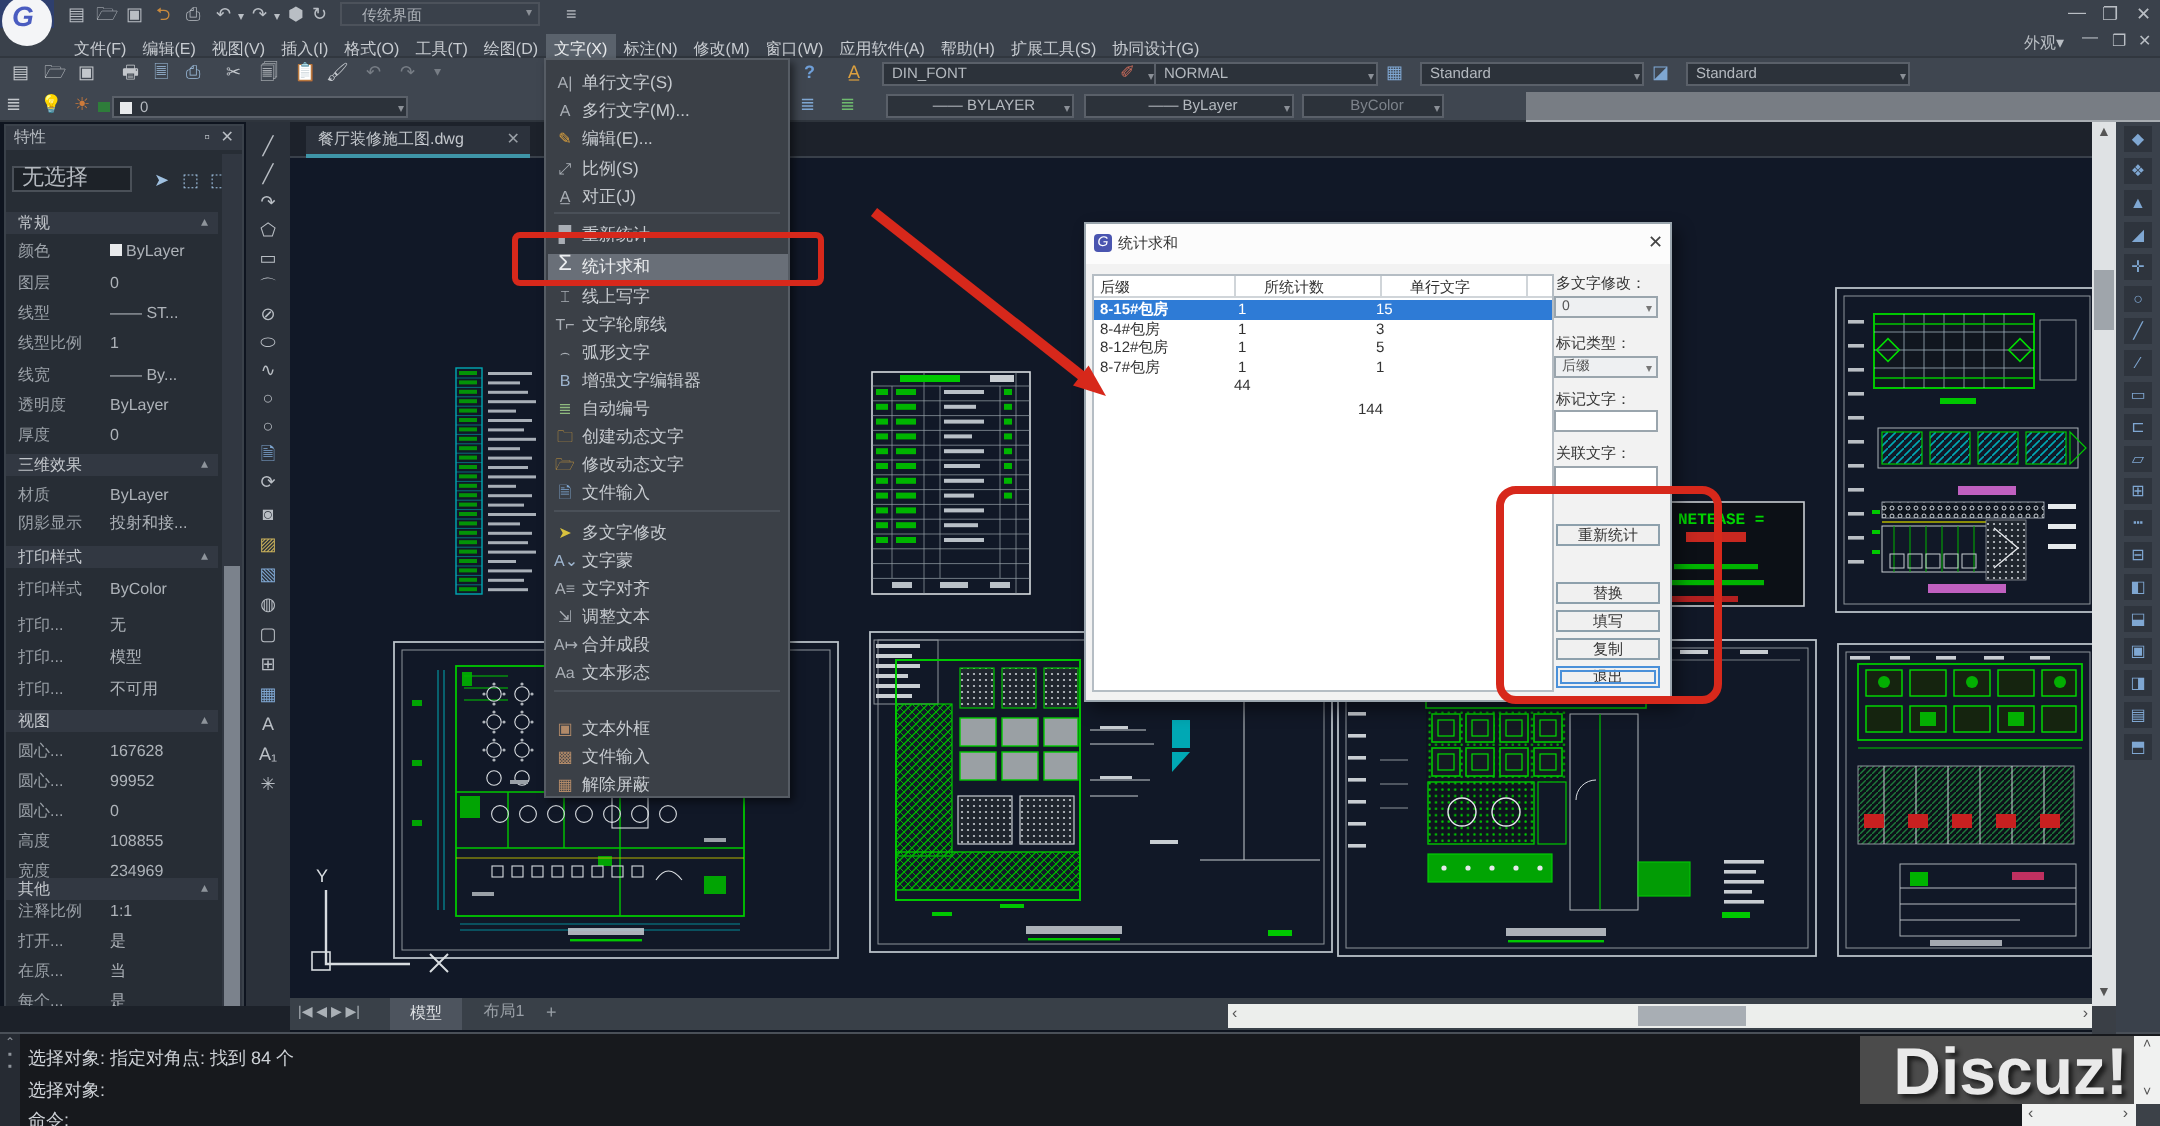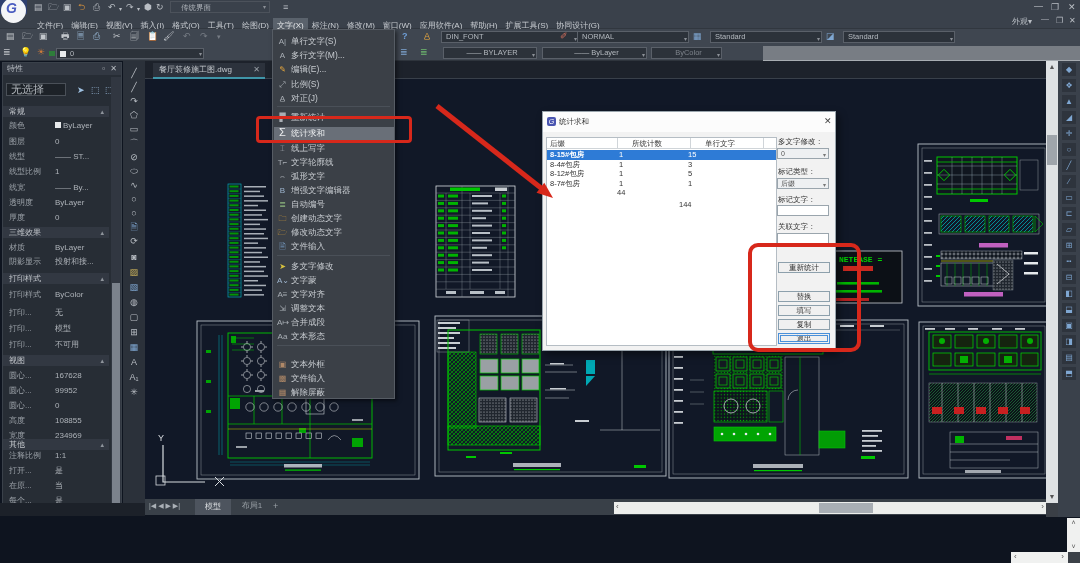"选择对象: 指定对角点: 找到 84 个" div.abs { html: none -> <div> <div>⌃<br>▪<br>▪</div> <div>选择对象: 指定对角点: 找到 84 个</div> <div>选择对象:</div> <div>命令:</div> </div> }
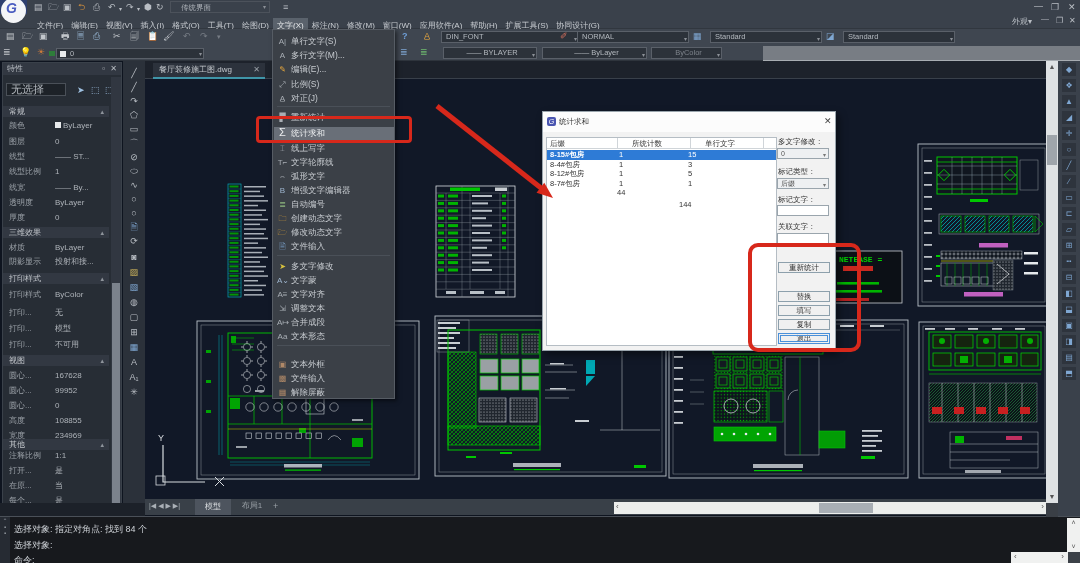"Discuz!" div.abs { html: none -> <div>Discuz!</div> }
